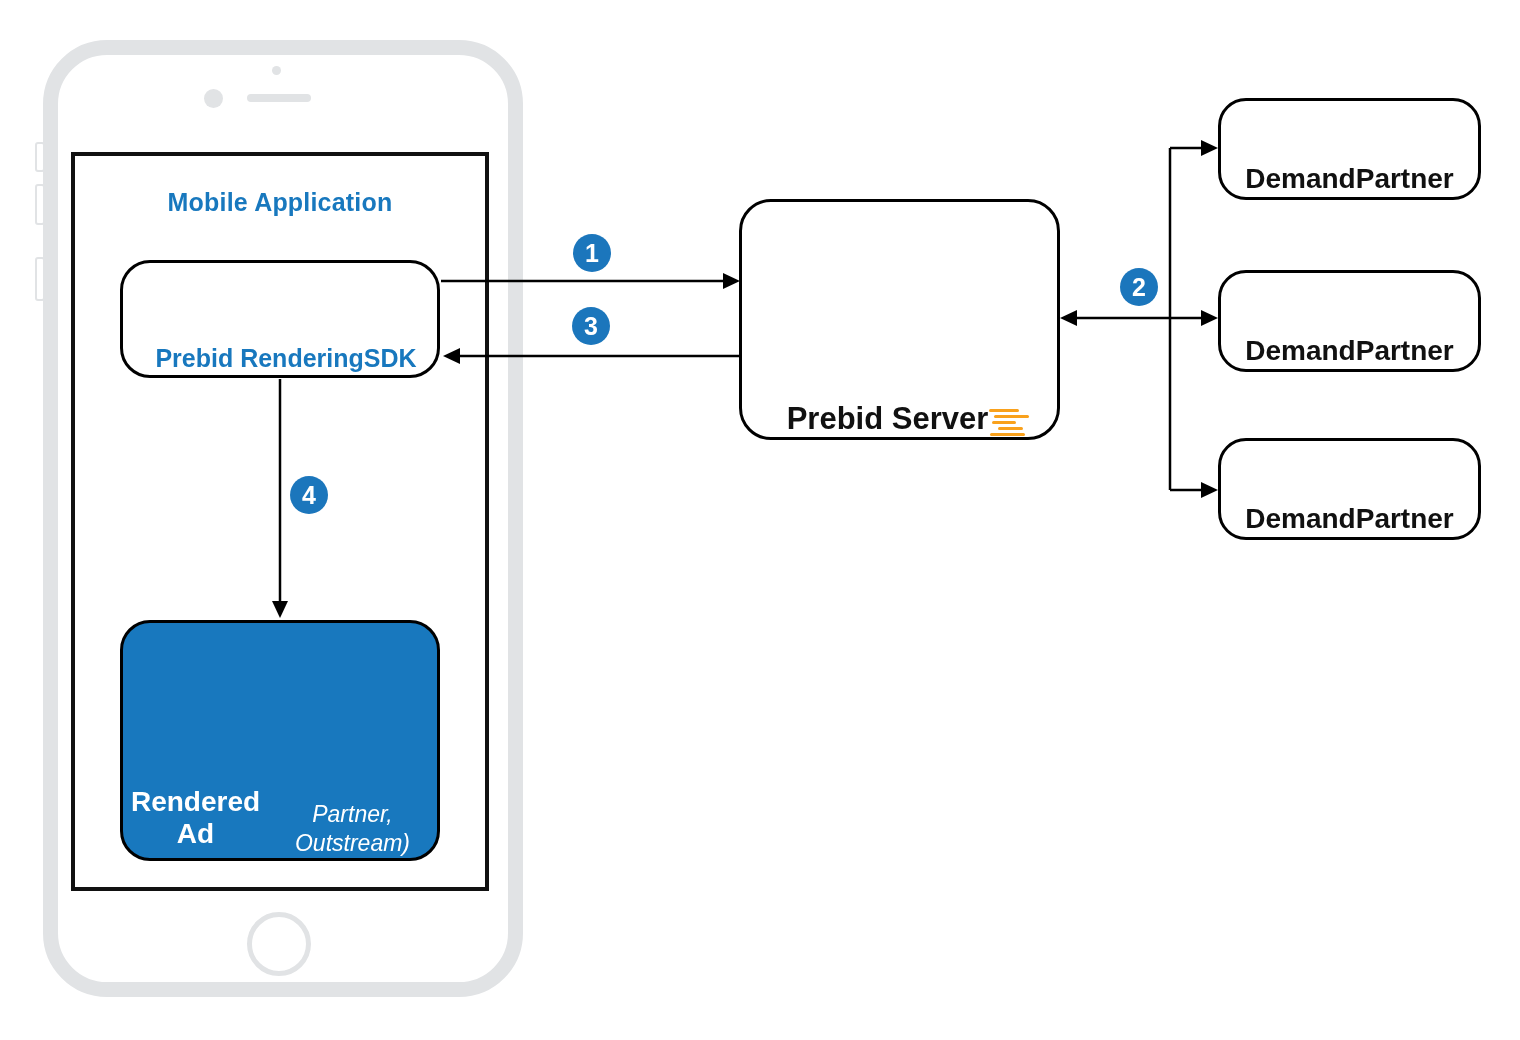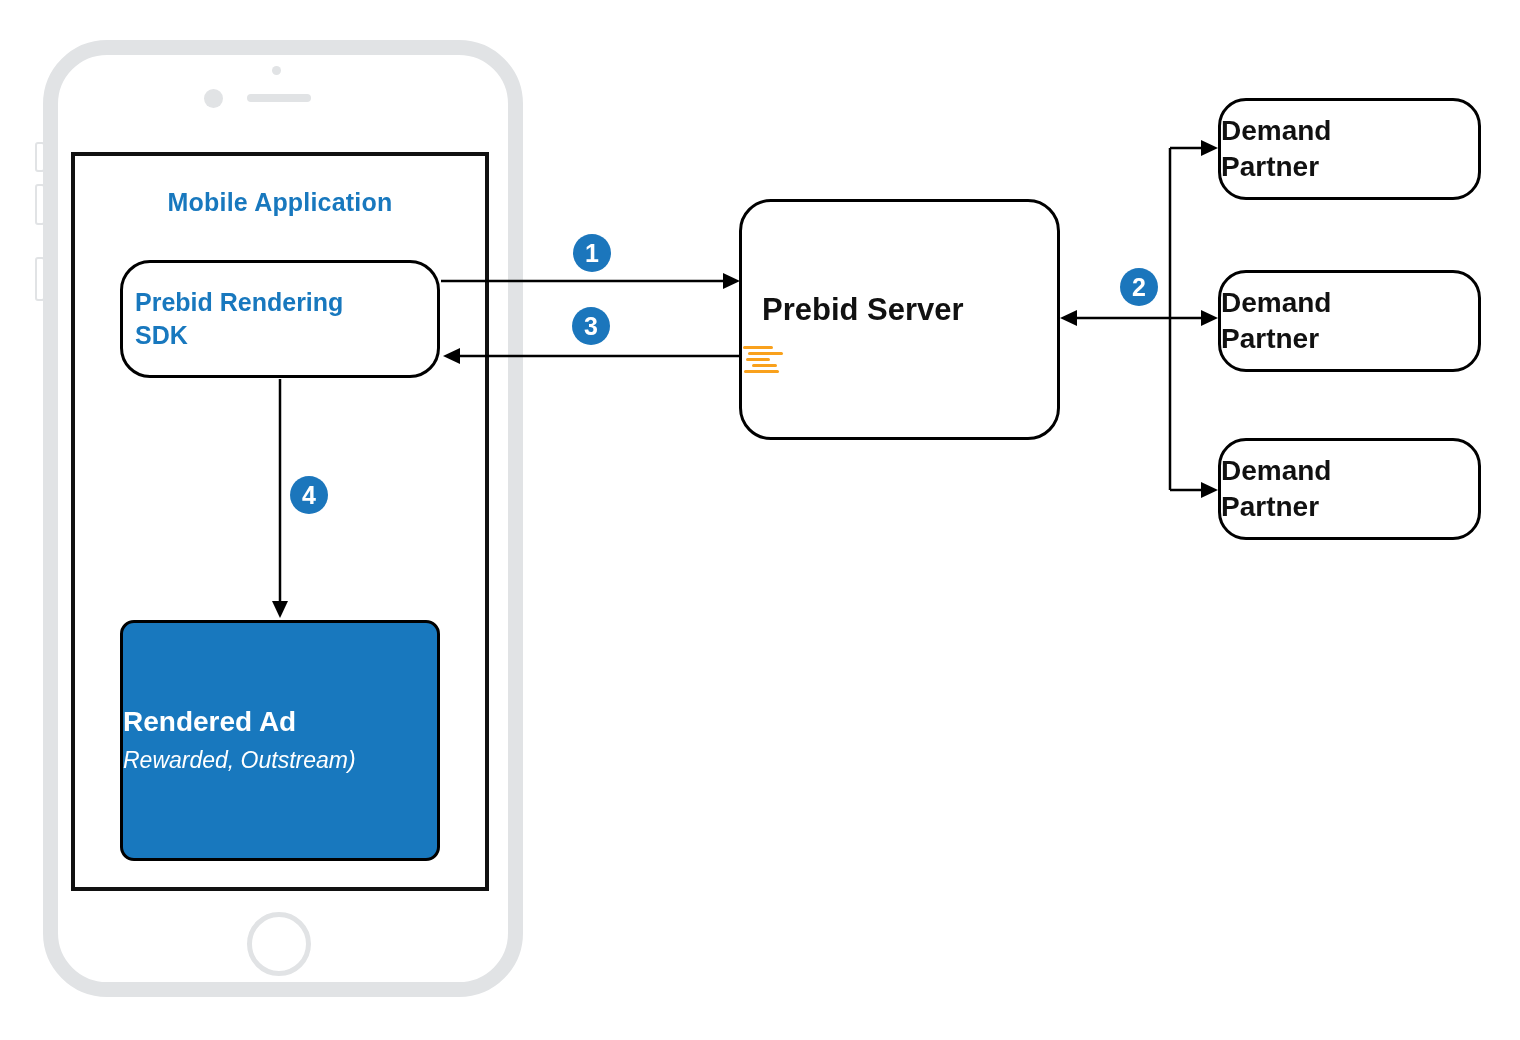"Demand" .node { align-items: flex-start -> flex-end; flex-direction: column -> row }
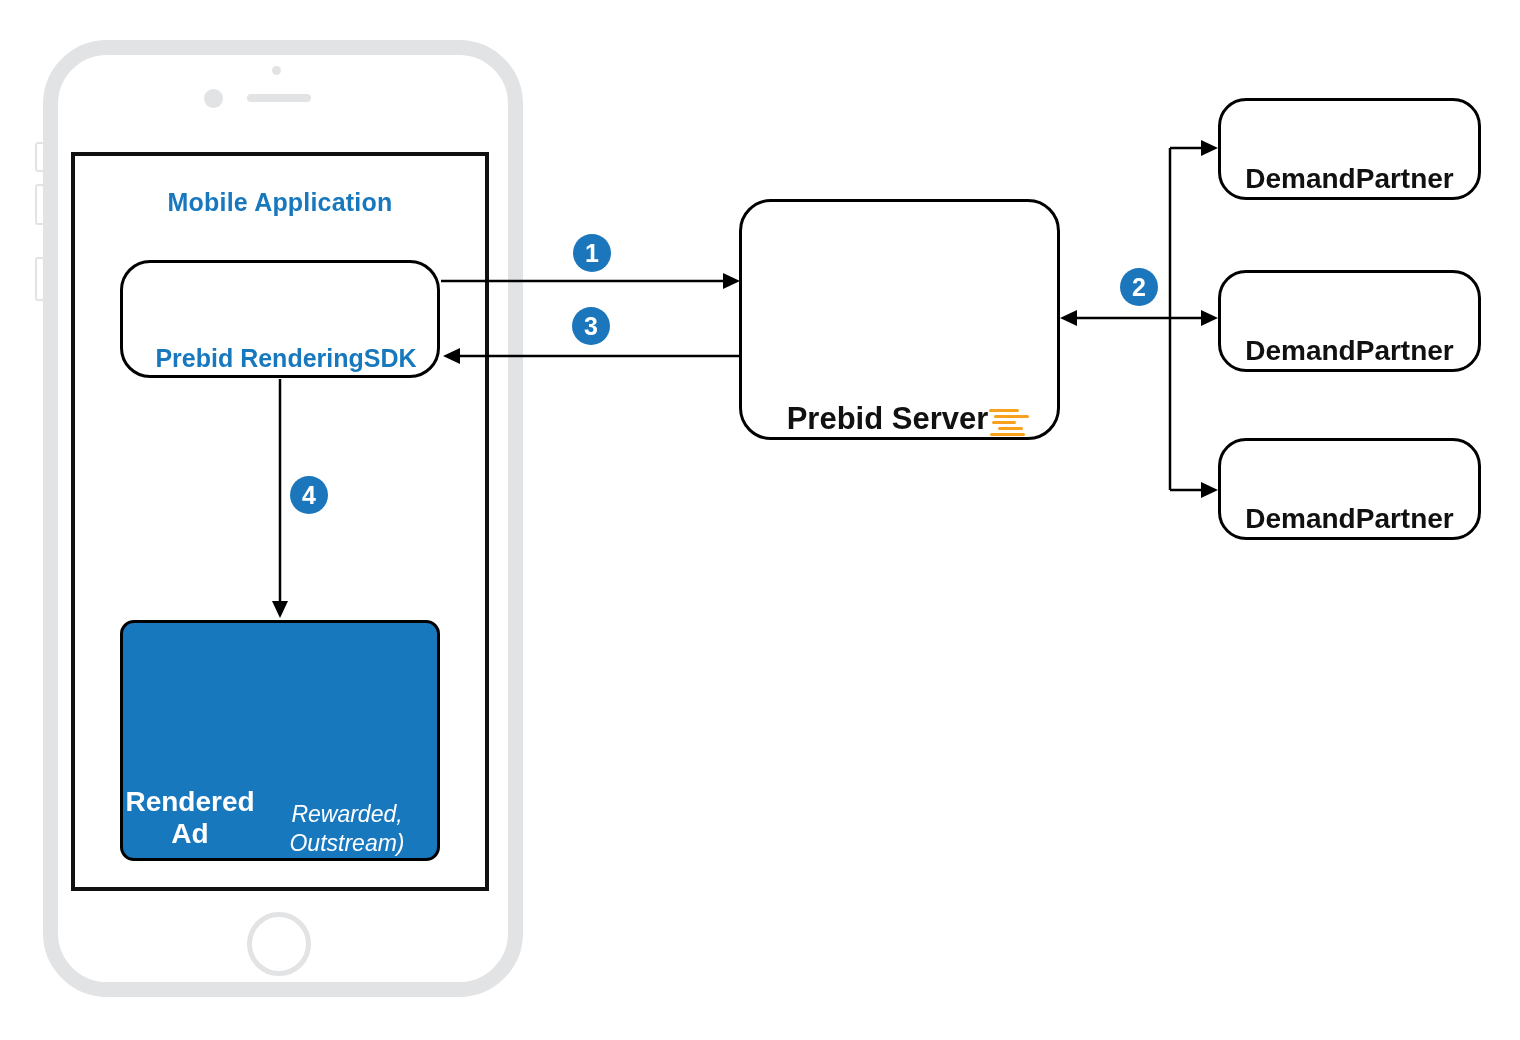"Rendered Ad" .ad-box { border-radius: 14px -> 30px }
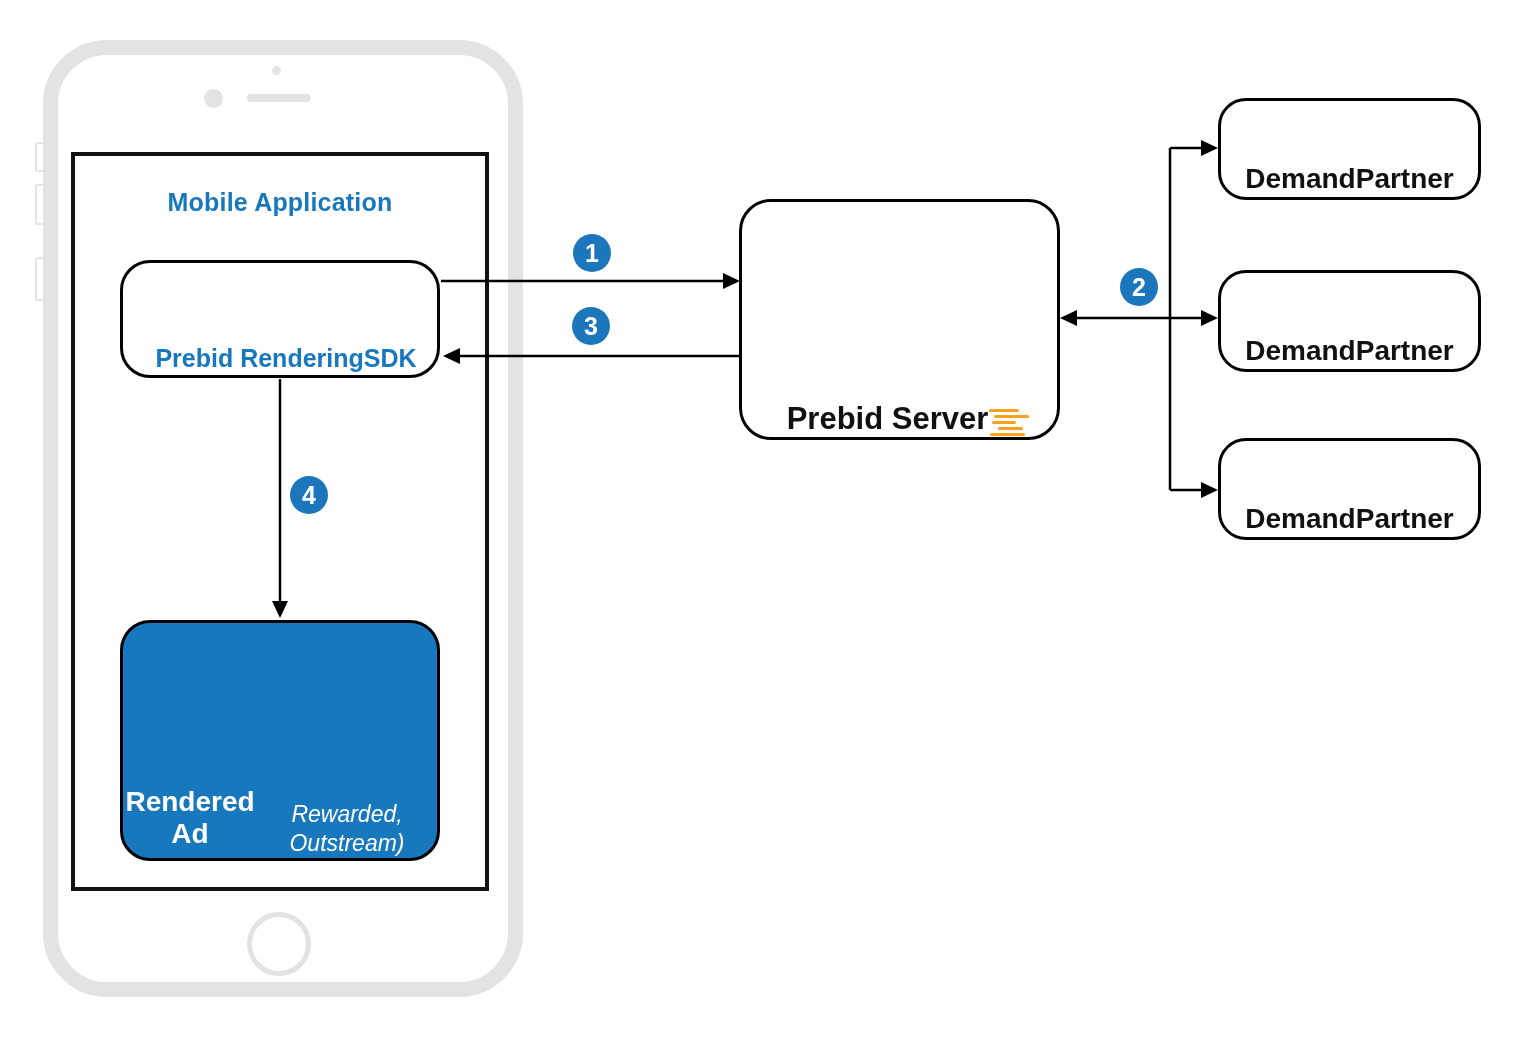"Rewarded, Outstream)" div.ad-sub { text: Rewarded -> Partner }
